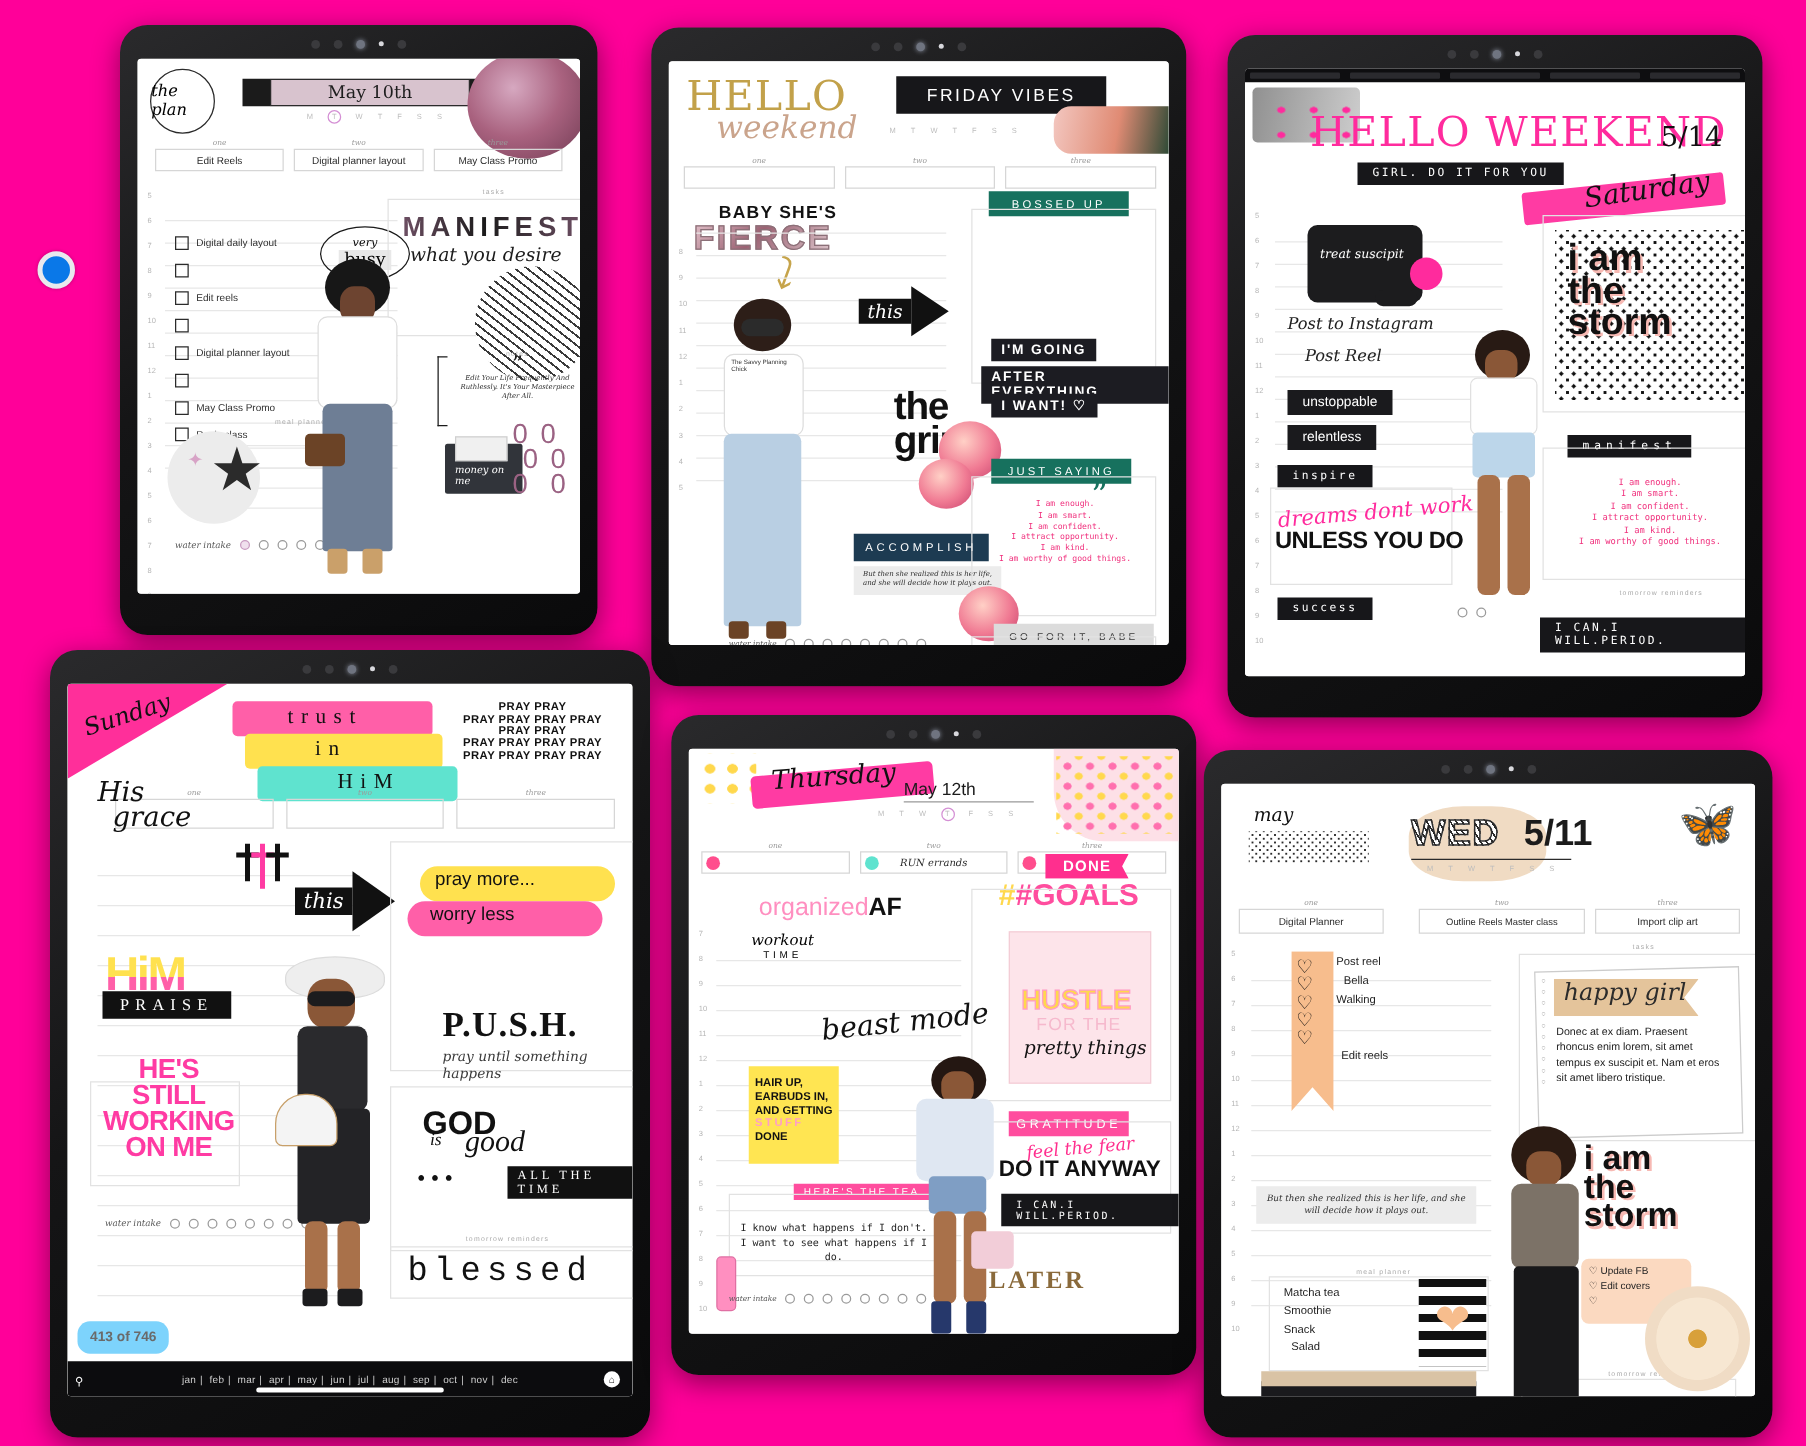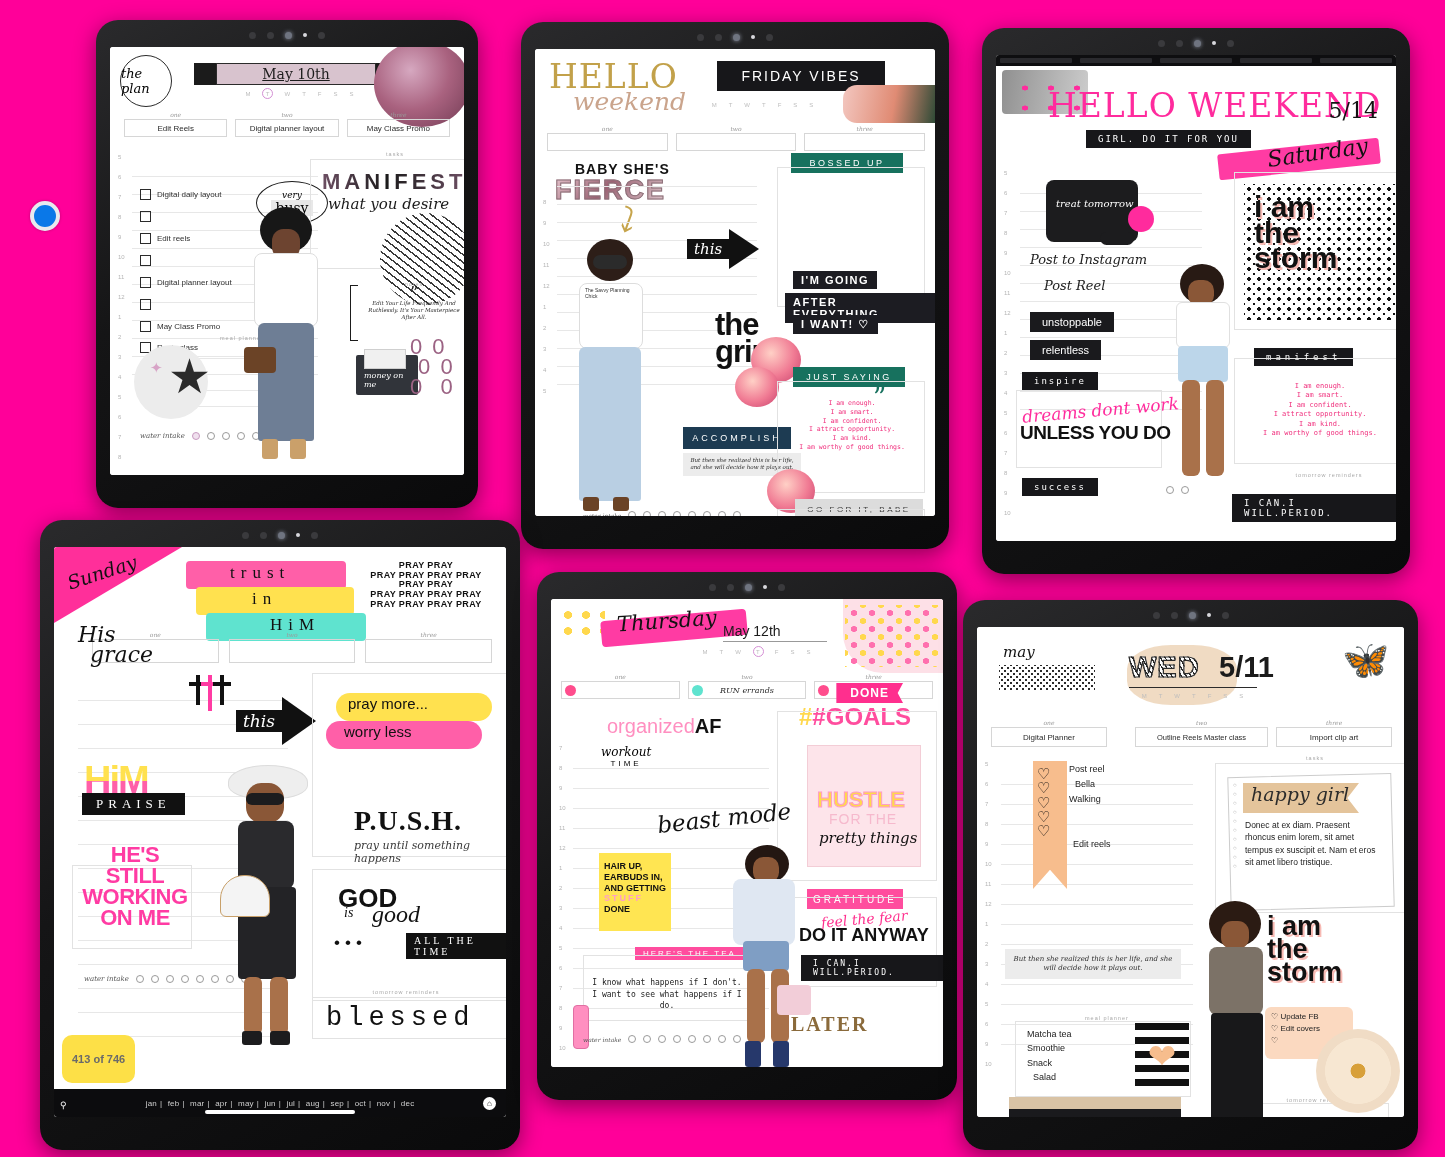"May 10th" .t1-title { text-decoration: underline -> none }
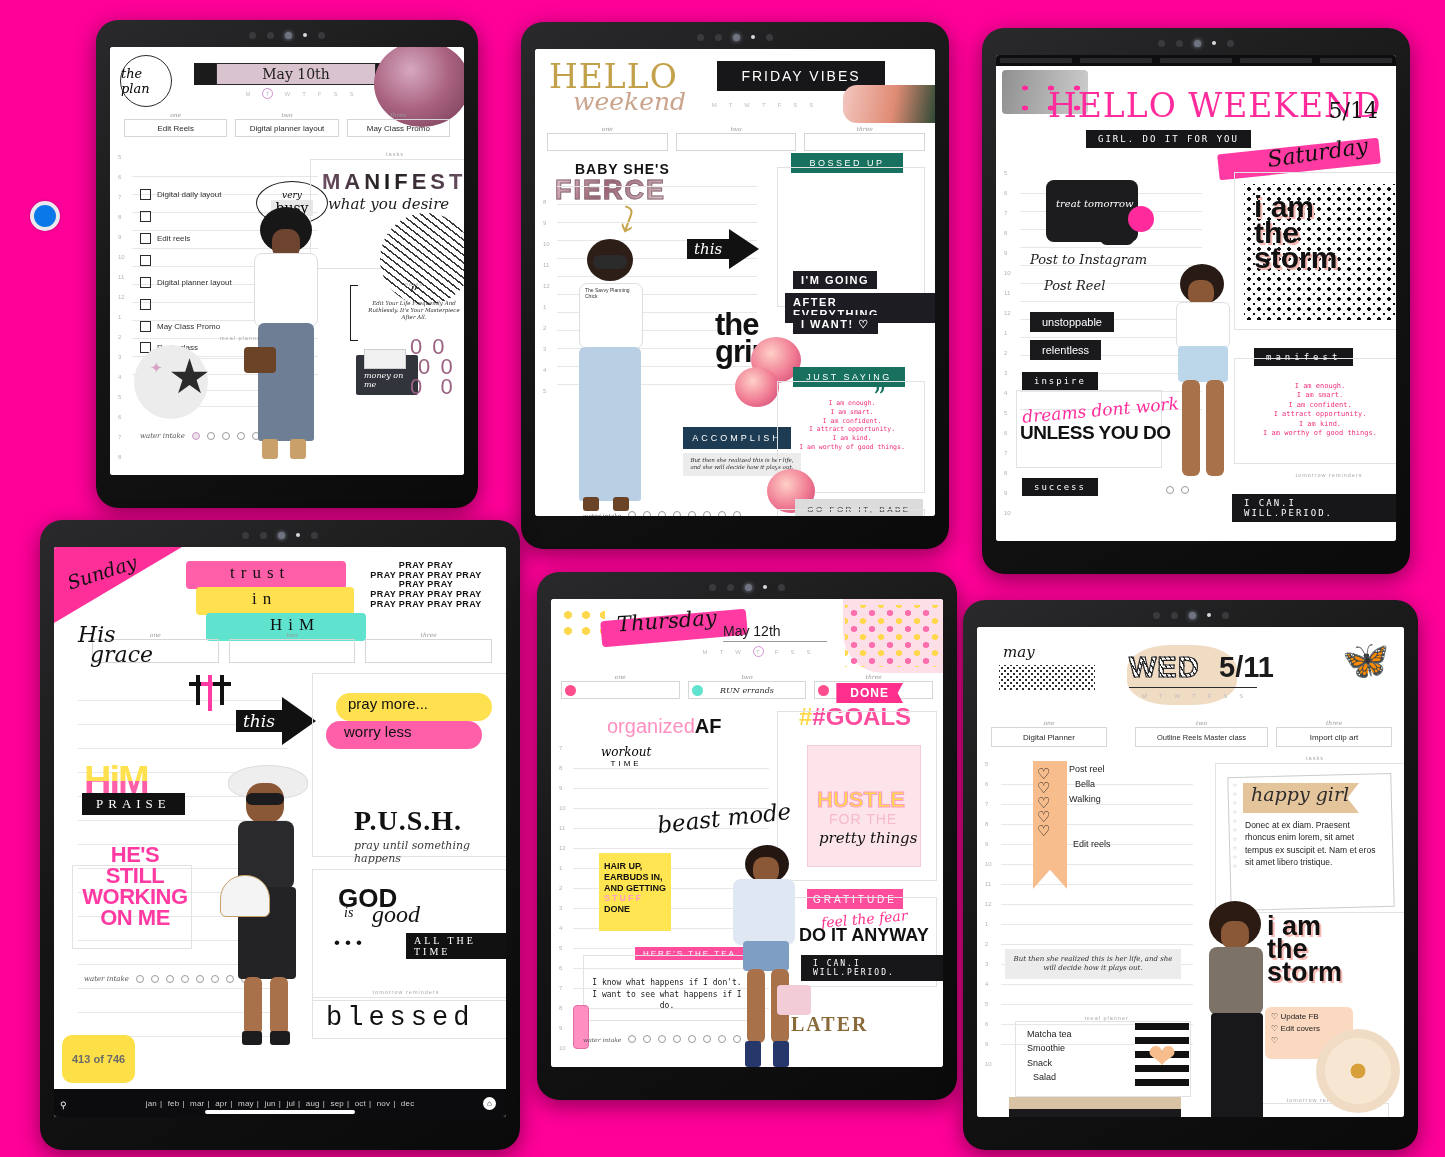"treat tomorrow" div.script { text: tomorrow -> suscipit }
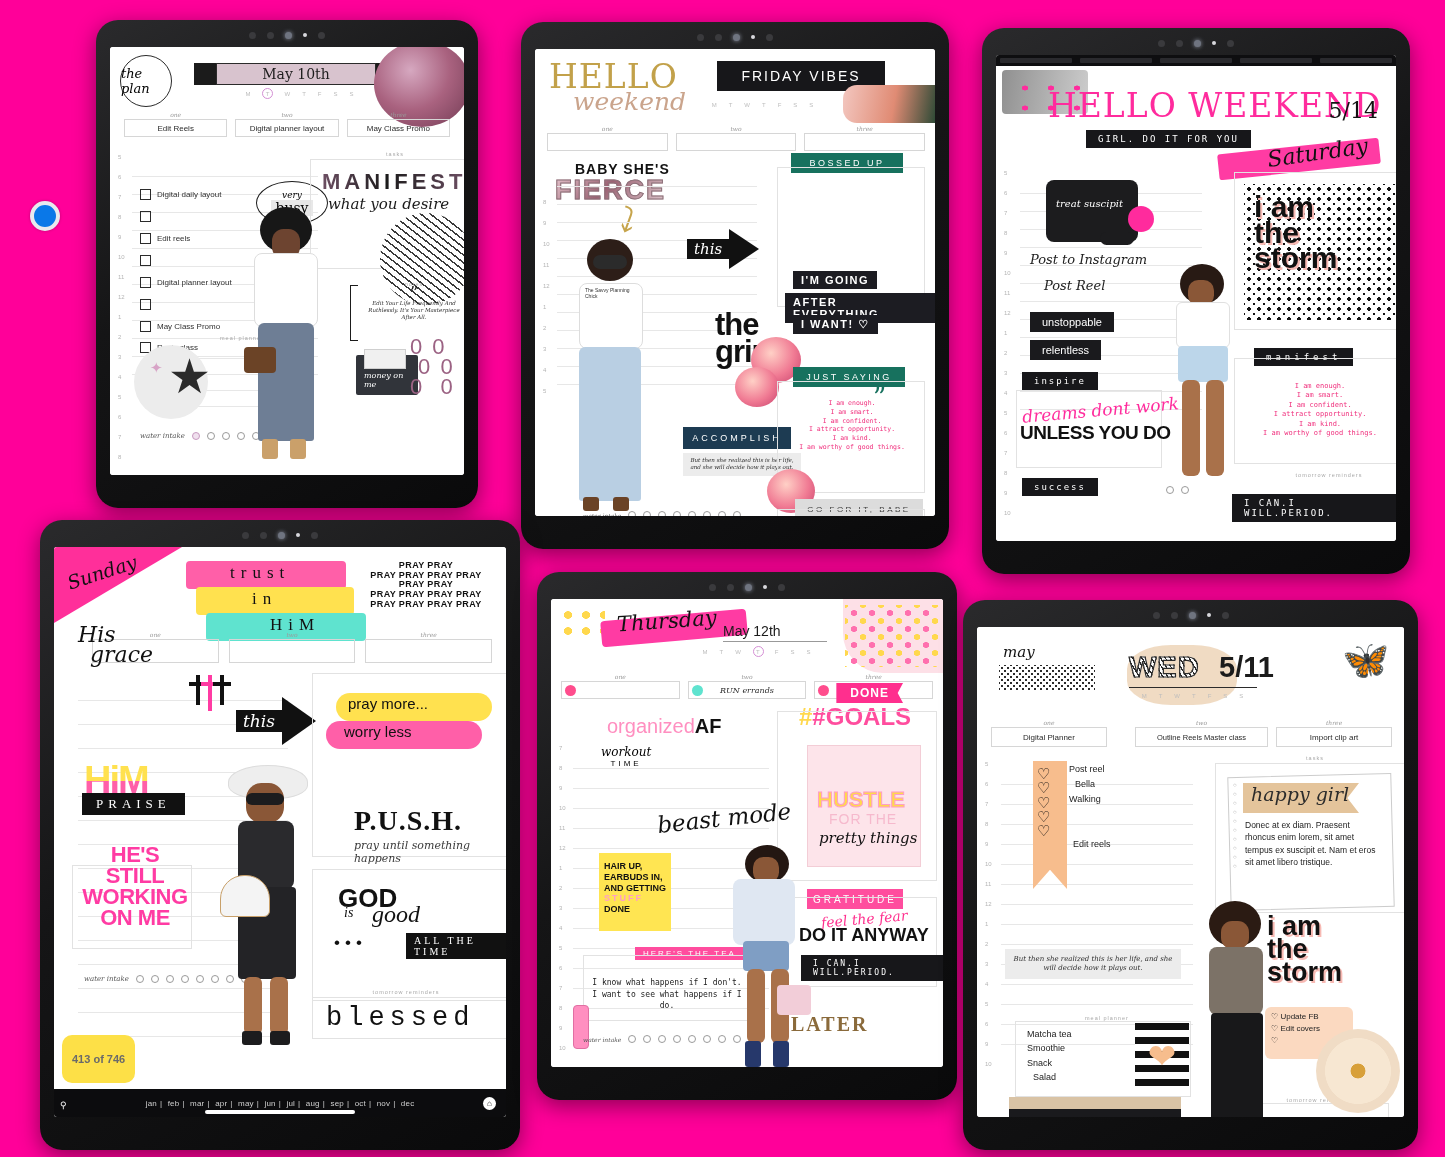"413 of 746" .pagebadge { background: #fde047 -> #7dd3fc; padding: 18px 10px -> 7px 10px }
